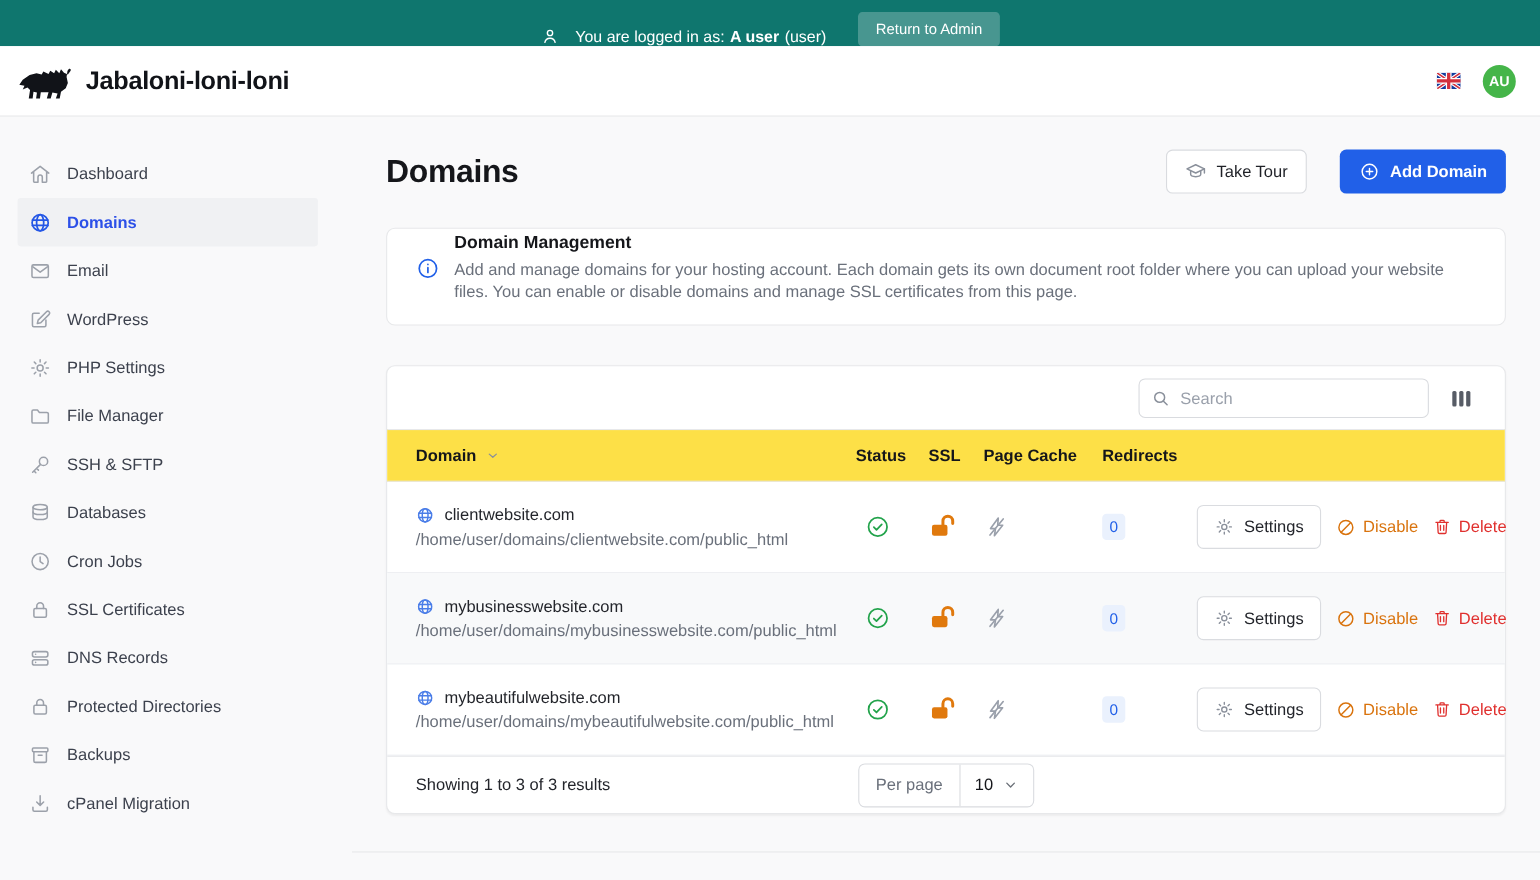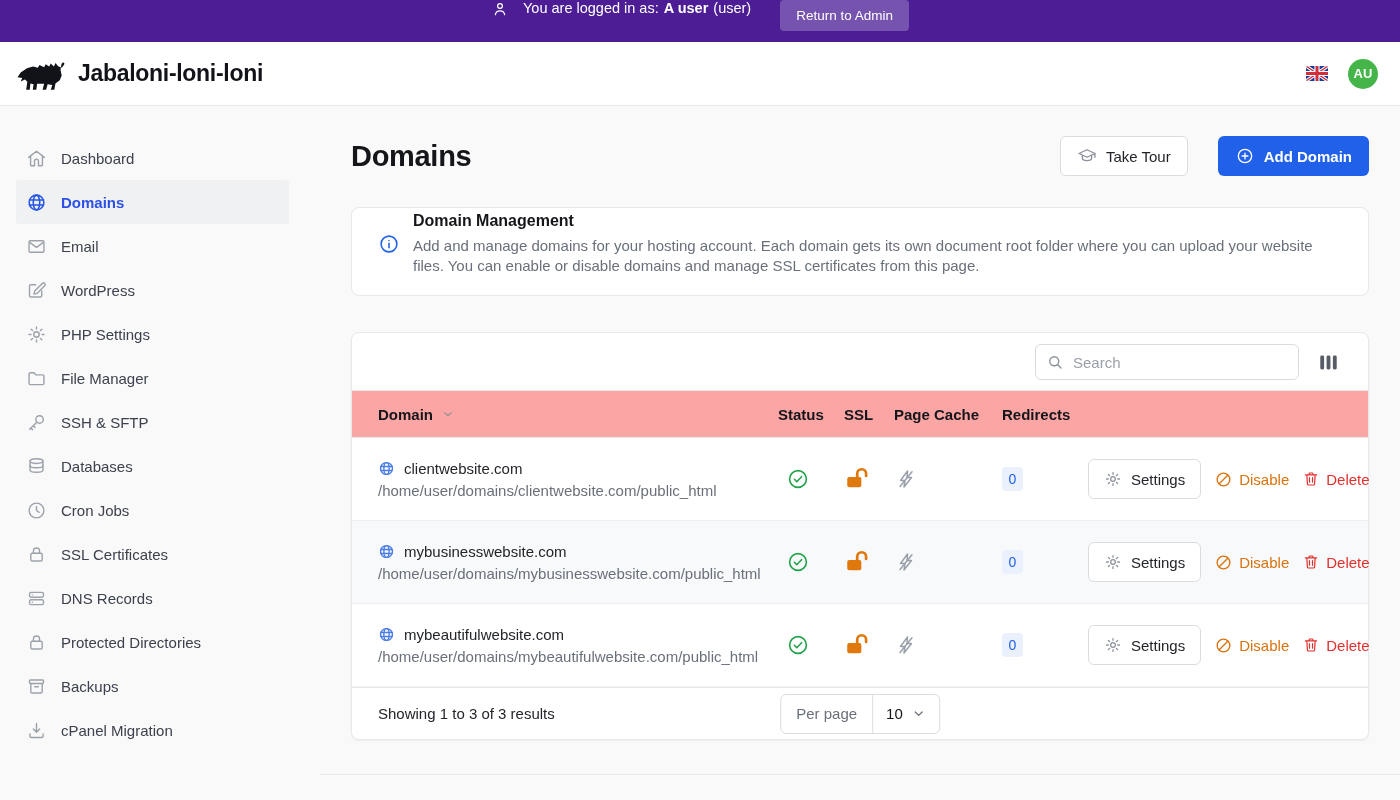"You are logged in as:" .banner { align-items: flex-start -> flex-end; background: #4c1d95 -> #0f766e }
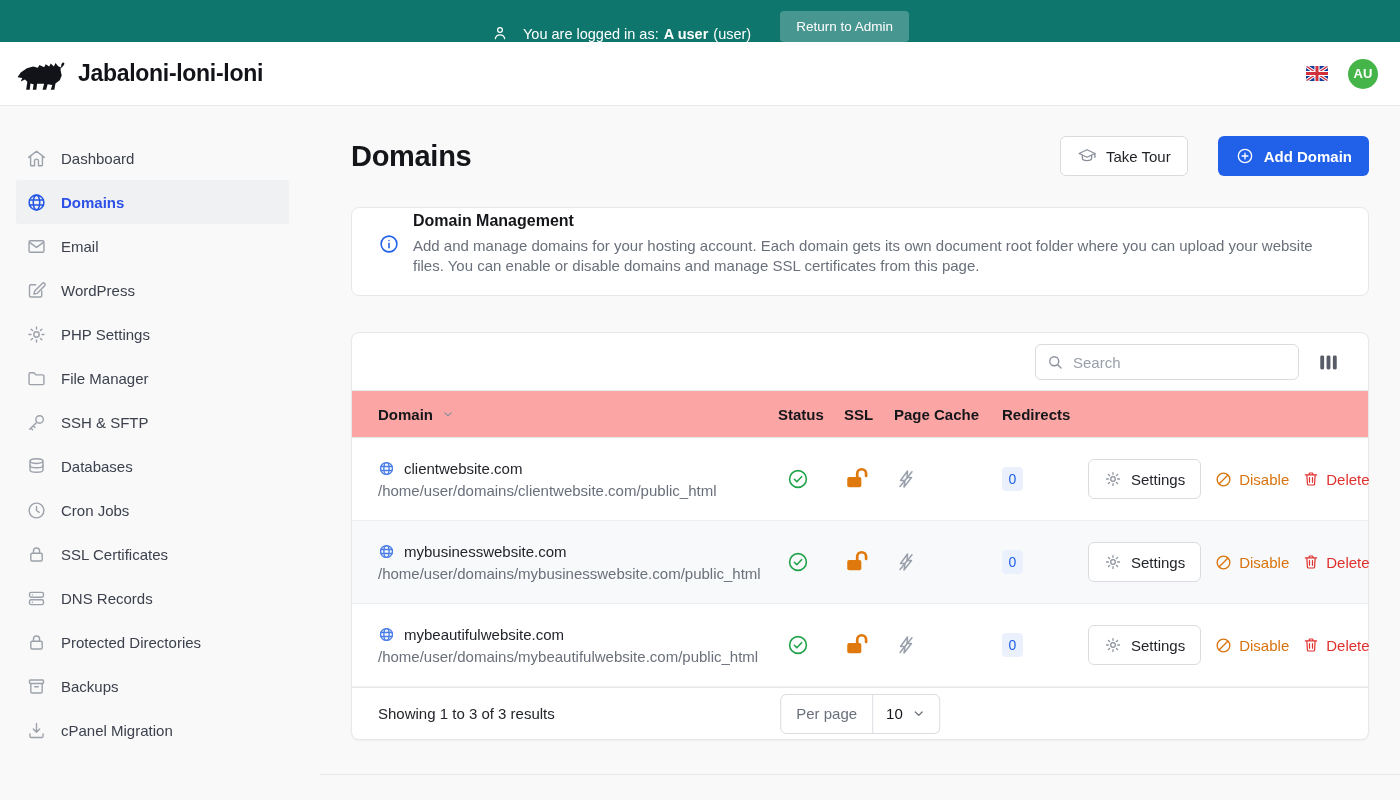"Domain" .t-head { background: #fca5a5 -> #fde047 }
